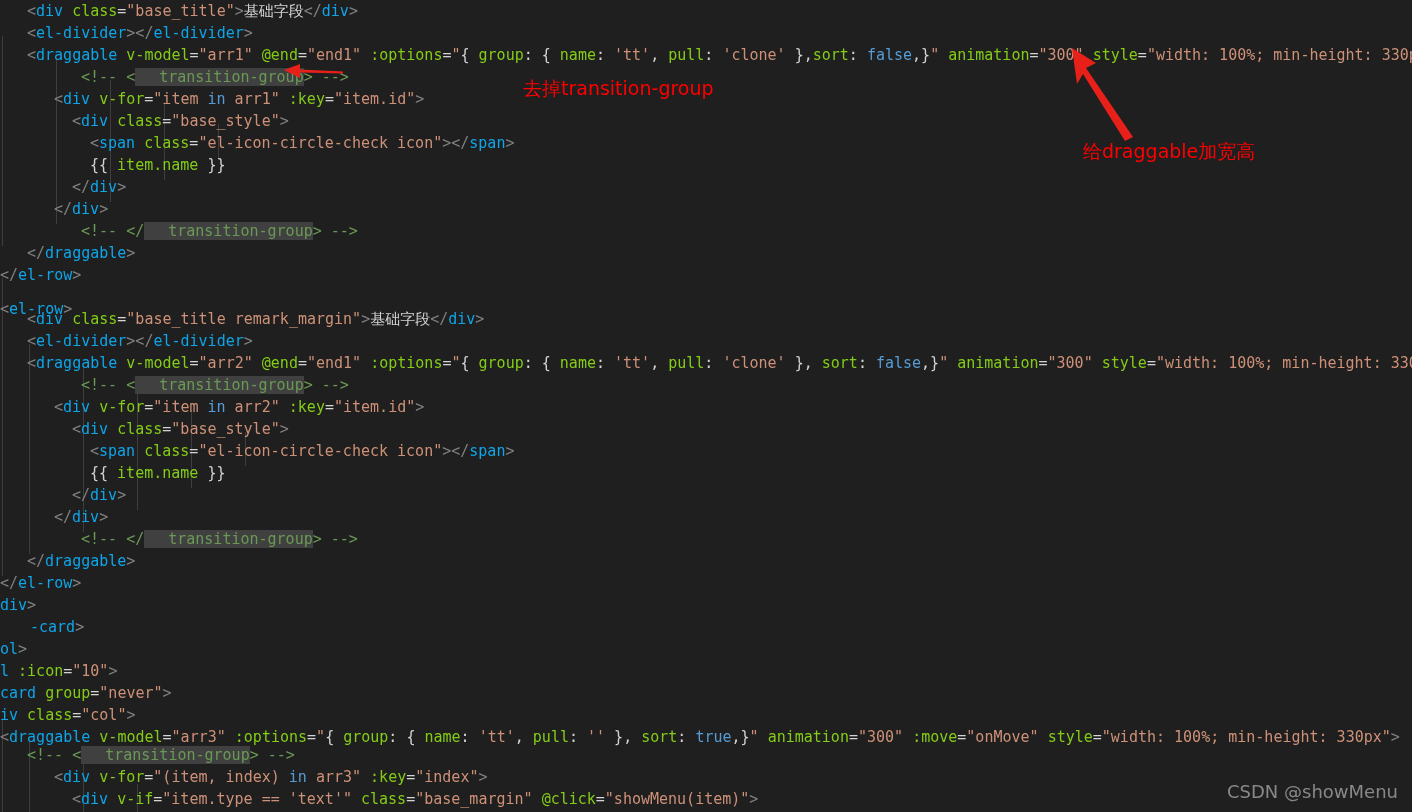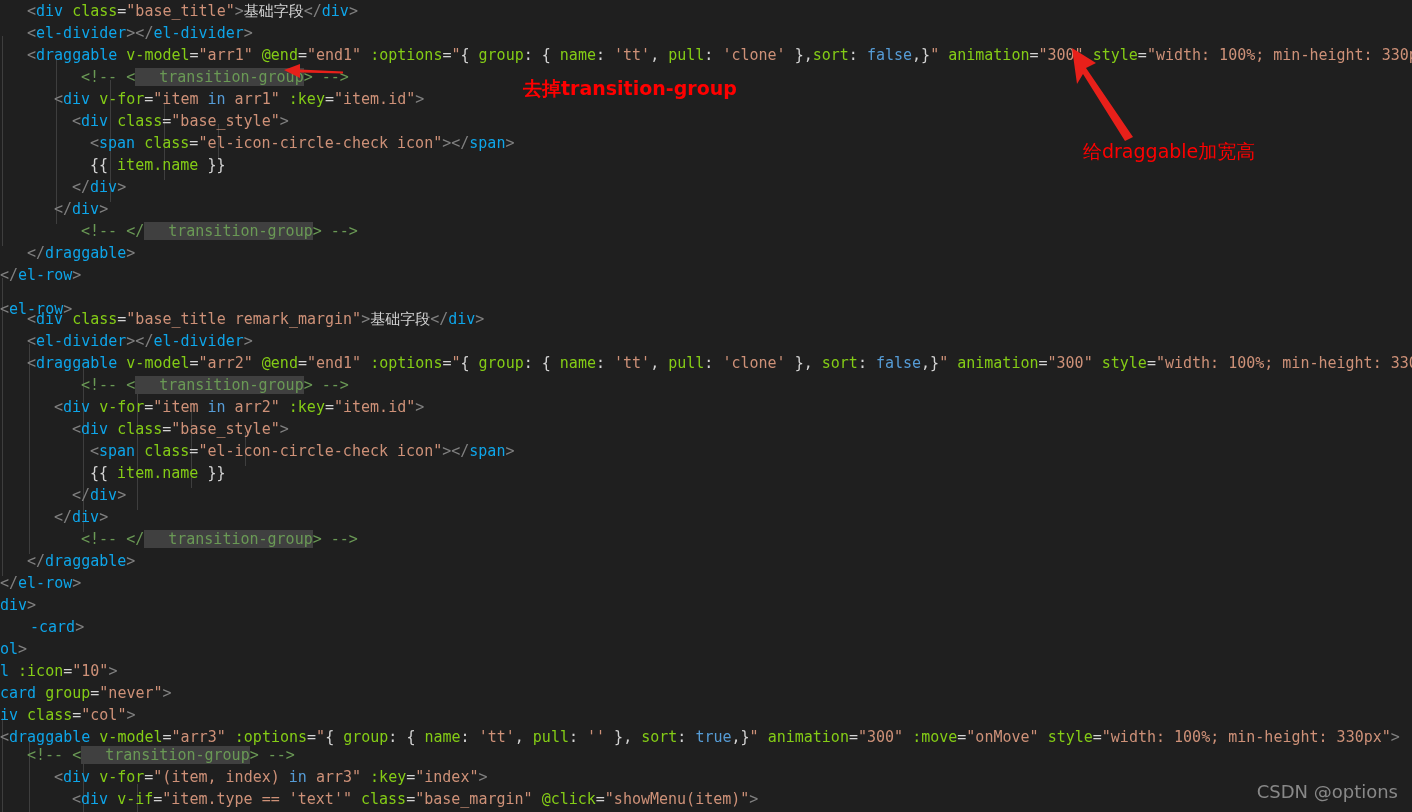"去掉transition-group" div.anno-text { font-weight: bold -> none }
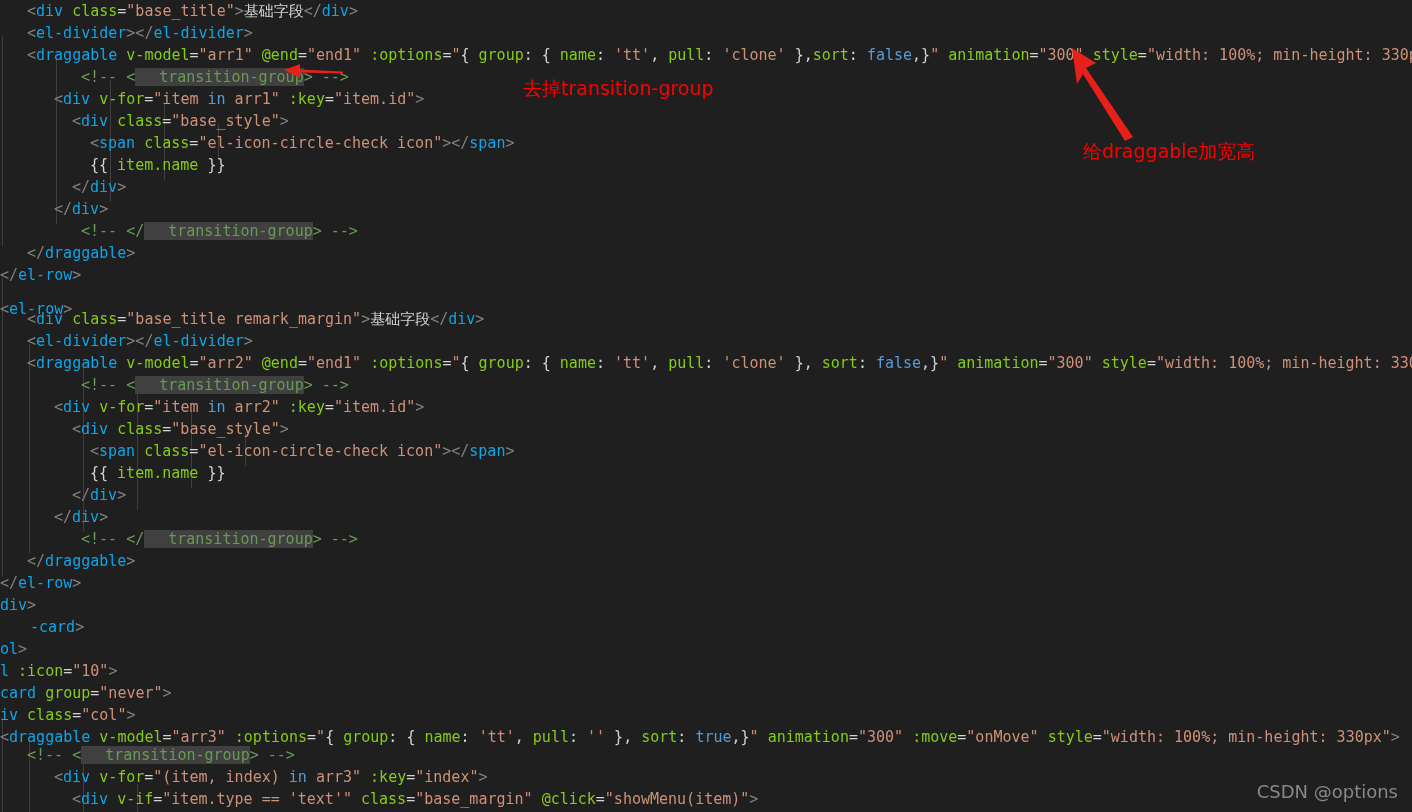"CSDN @options" div { text: @options -> @showMenu }
